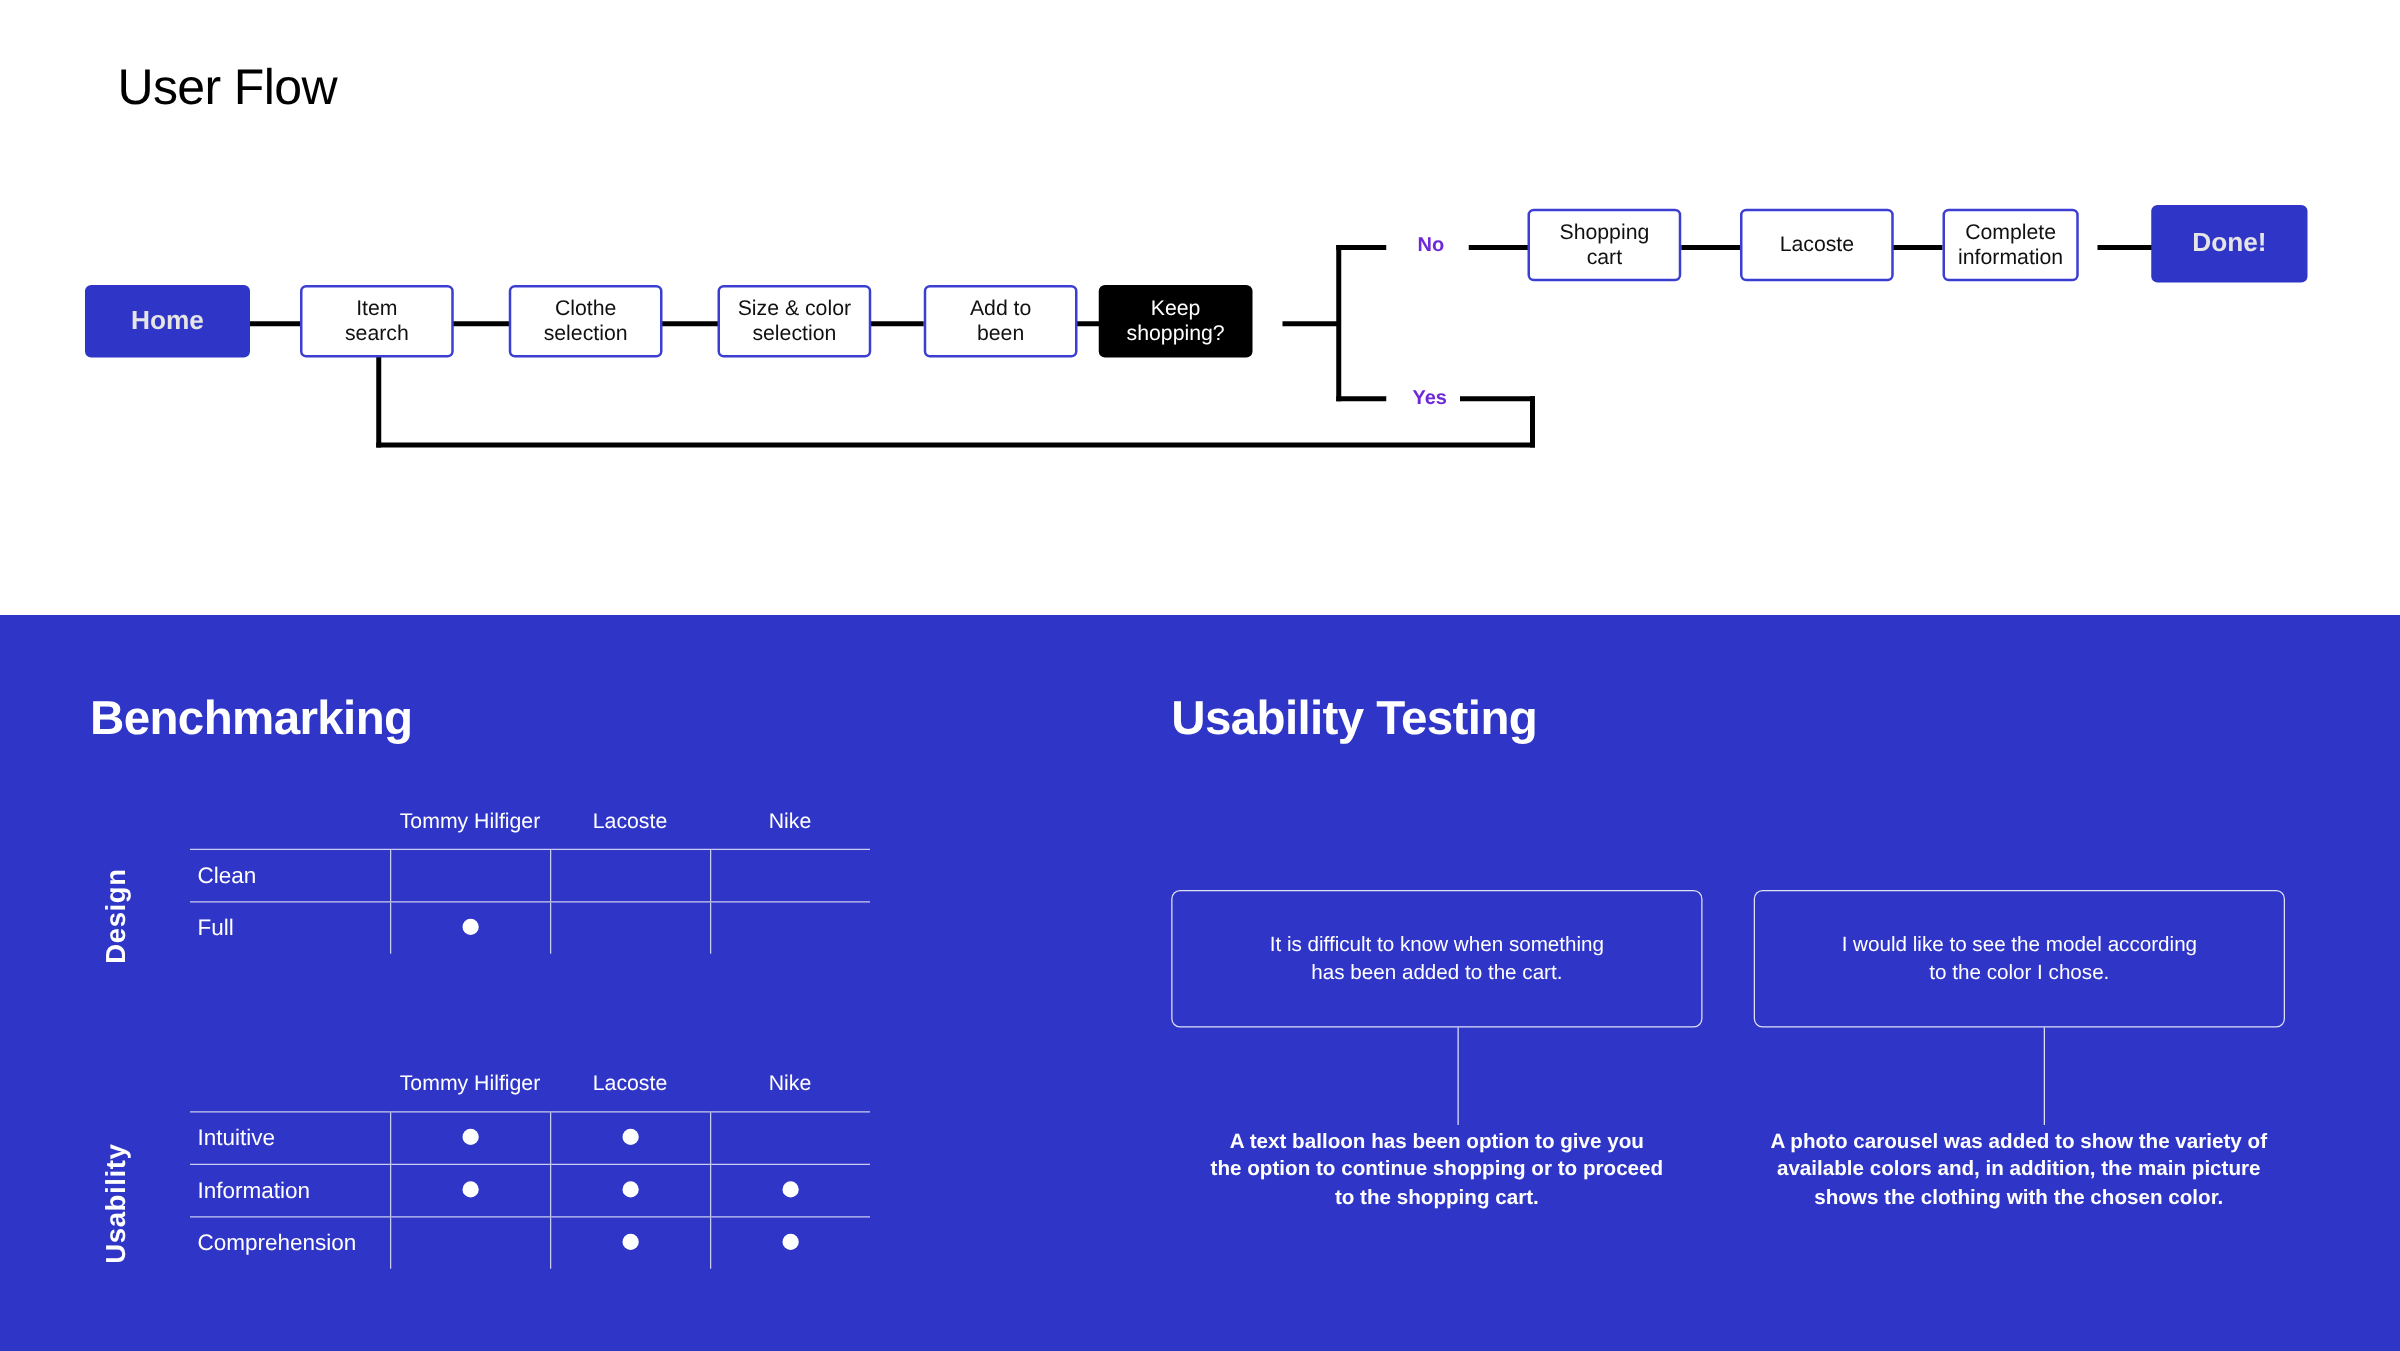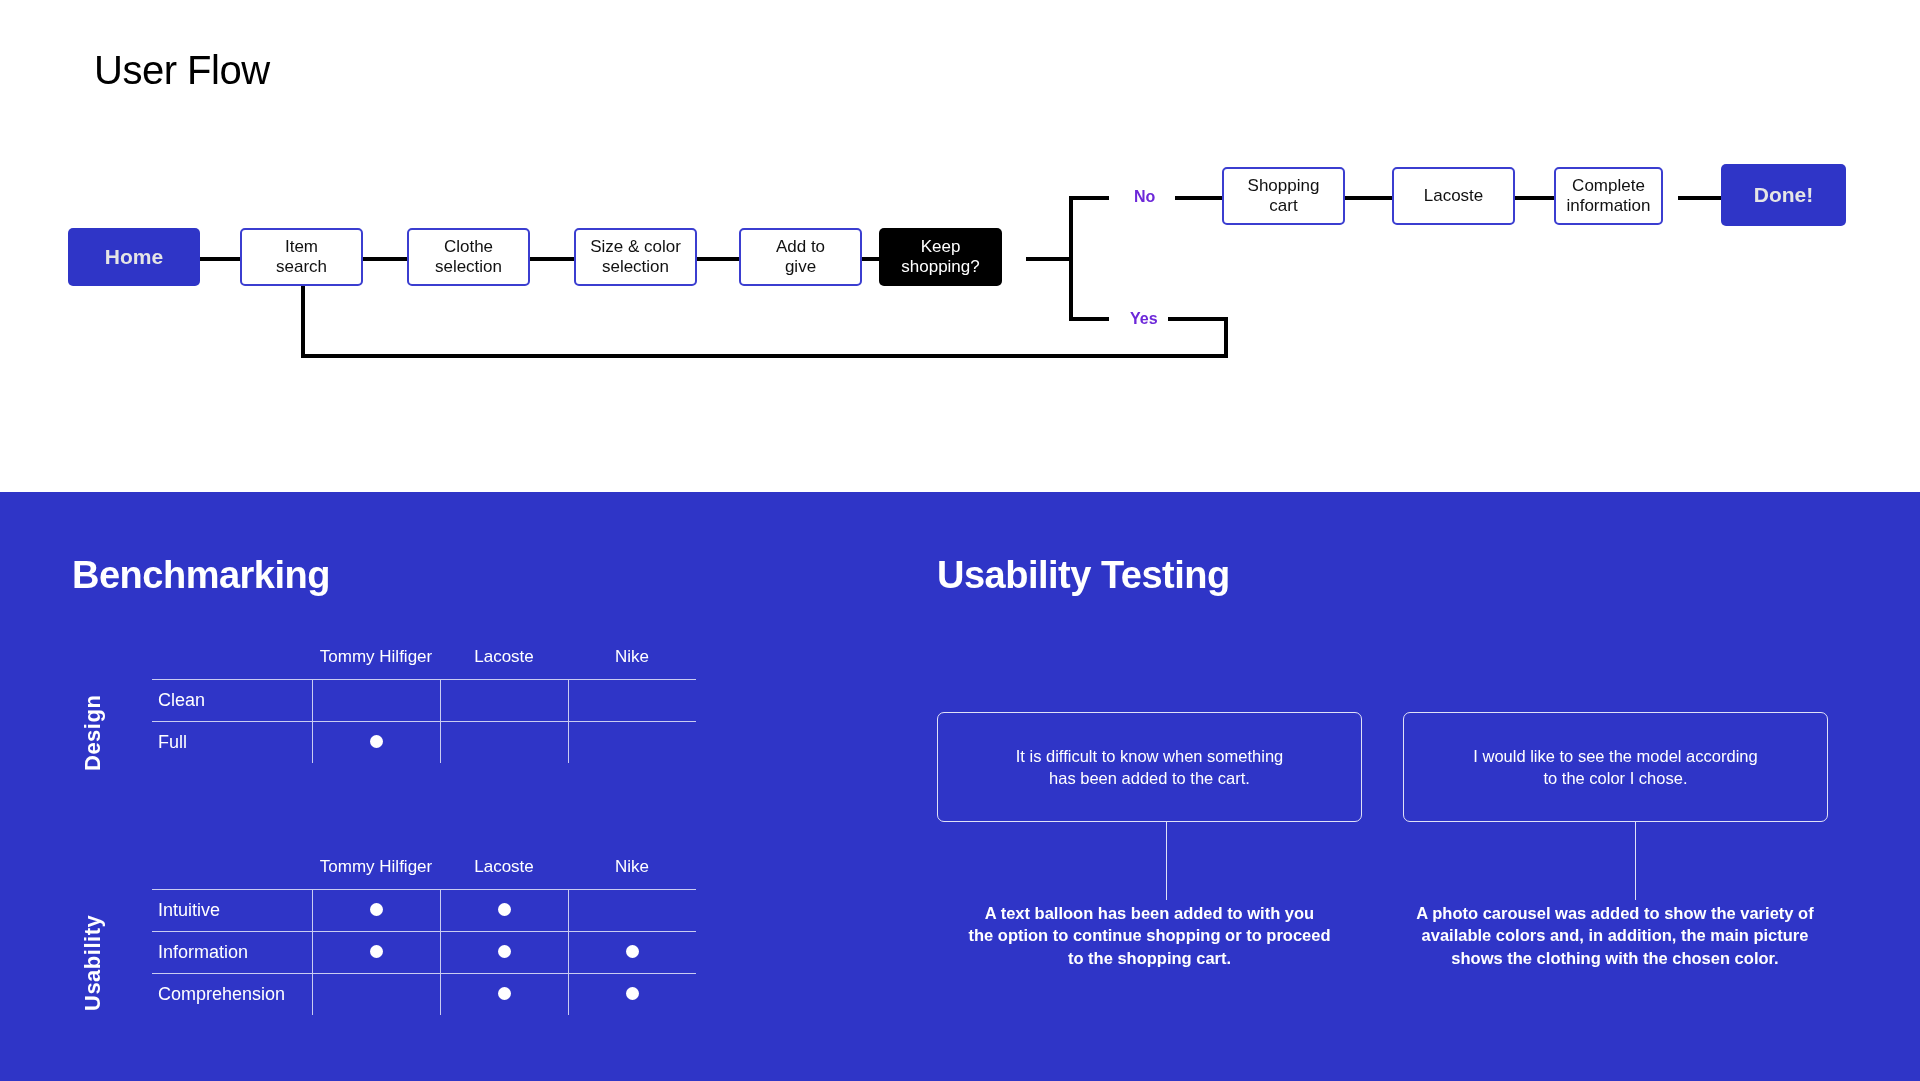"Add to" div.node { text: give -> been }
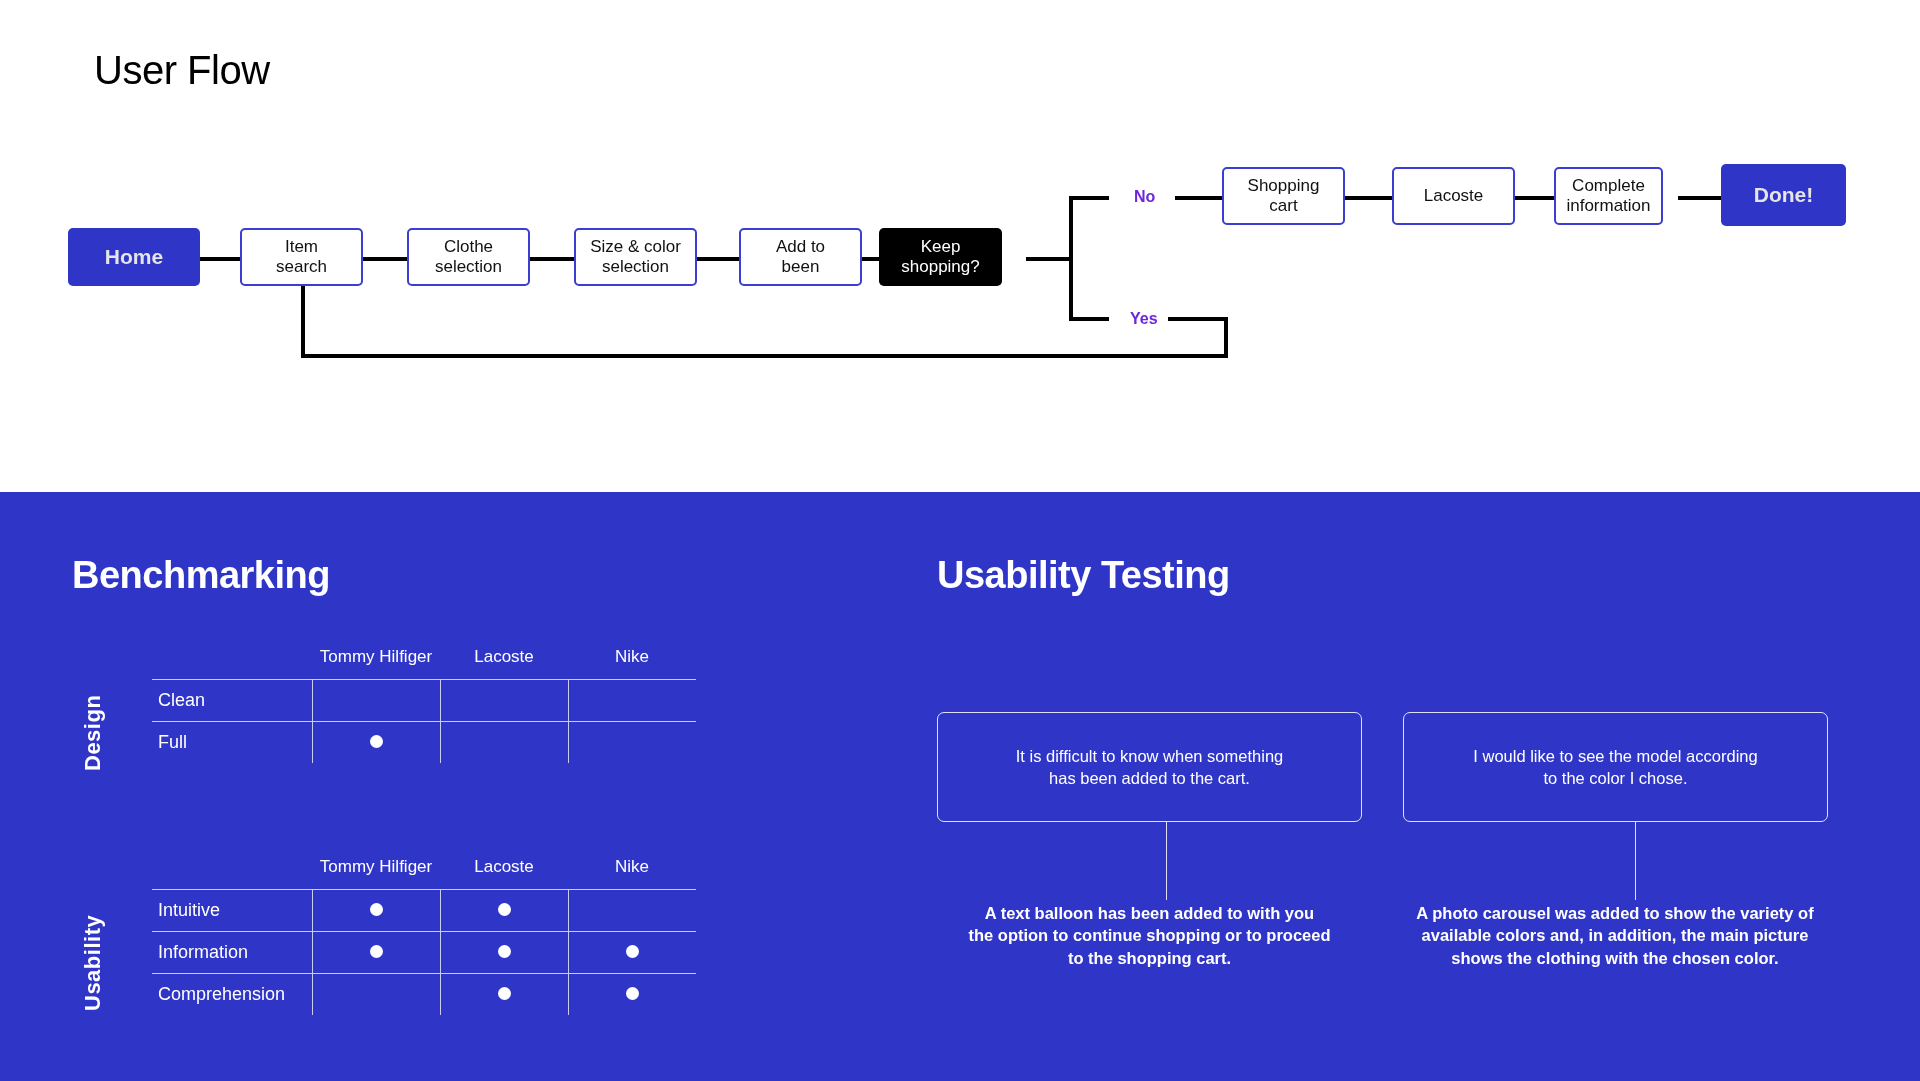"A text balloon has been" div.finding { text: added to with -> option to give }
